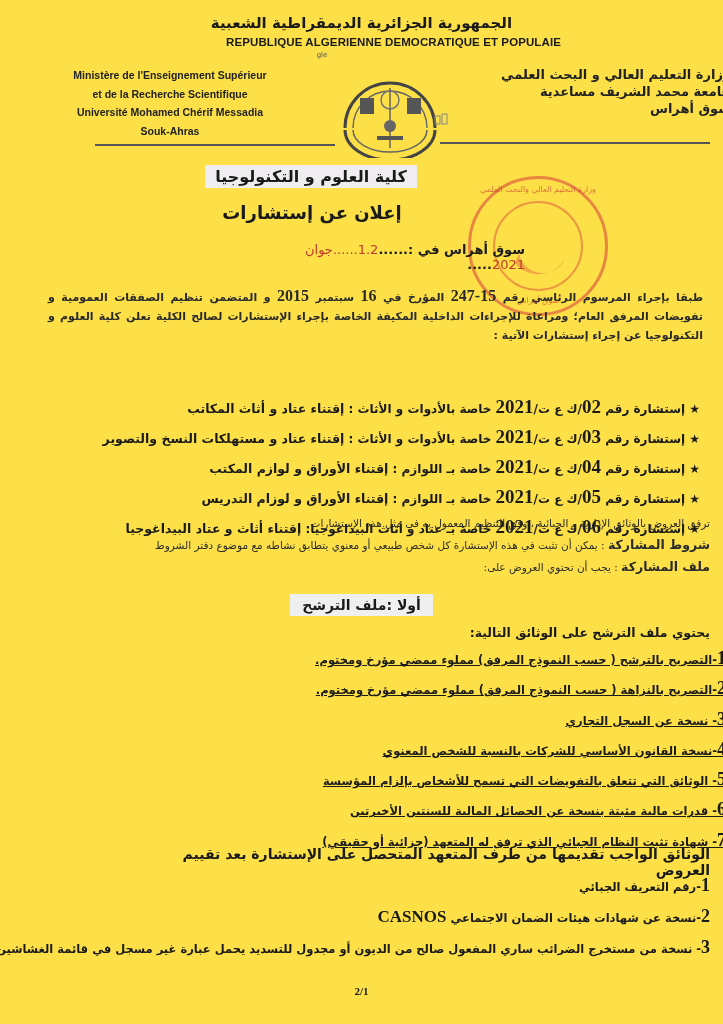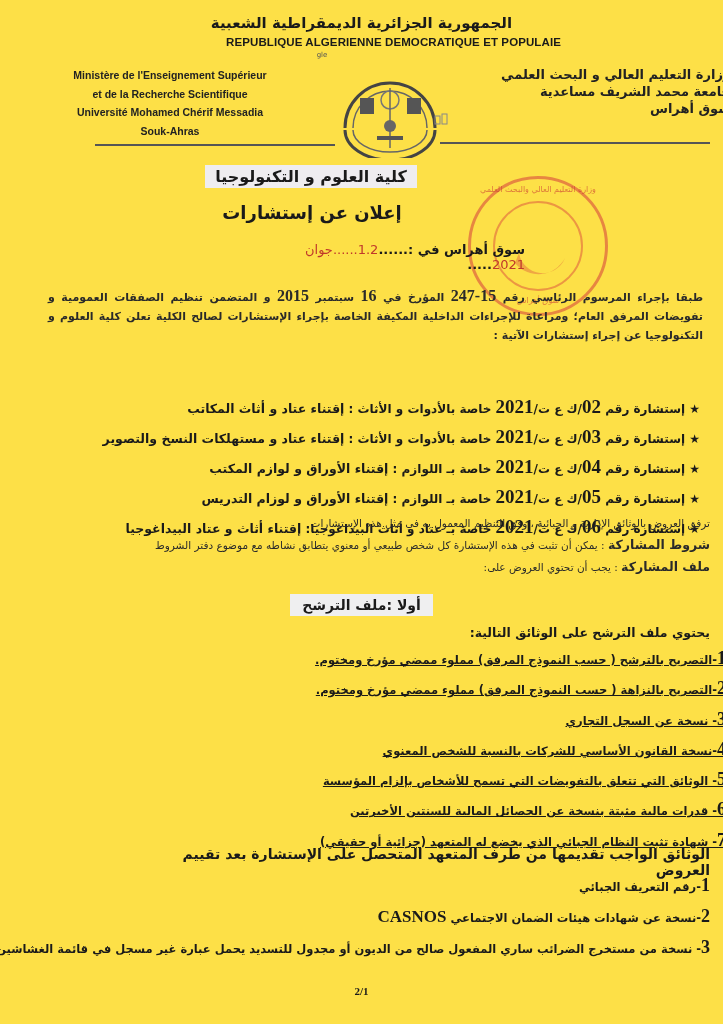"- شهادة تثبت النظام الجبائي" span { text: يخضع -> ترفق }
